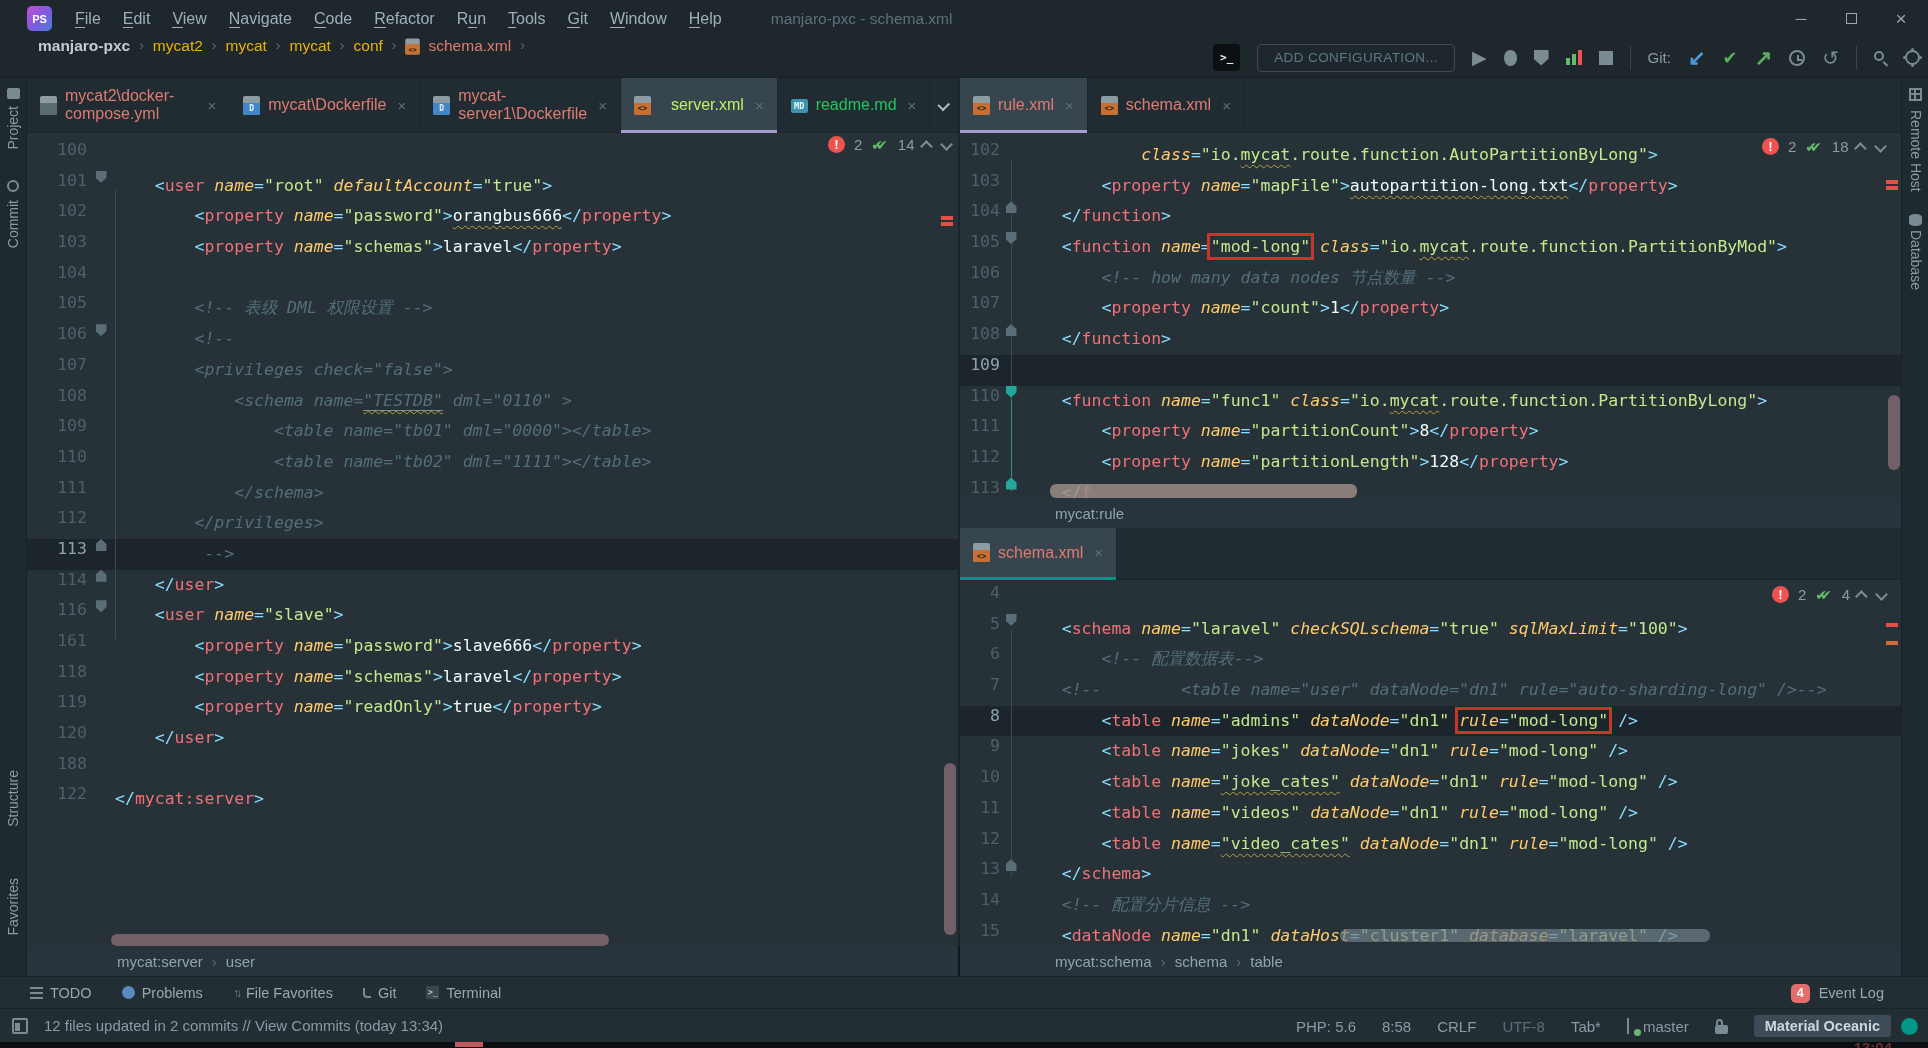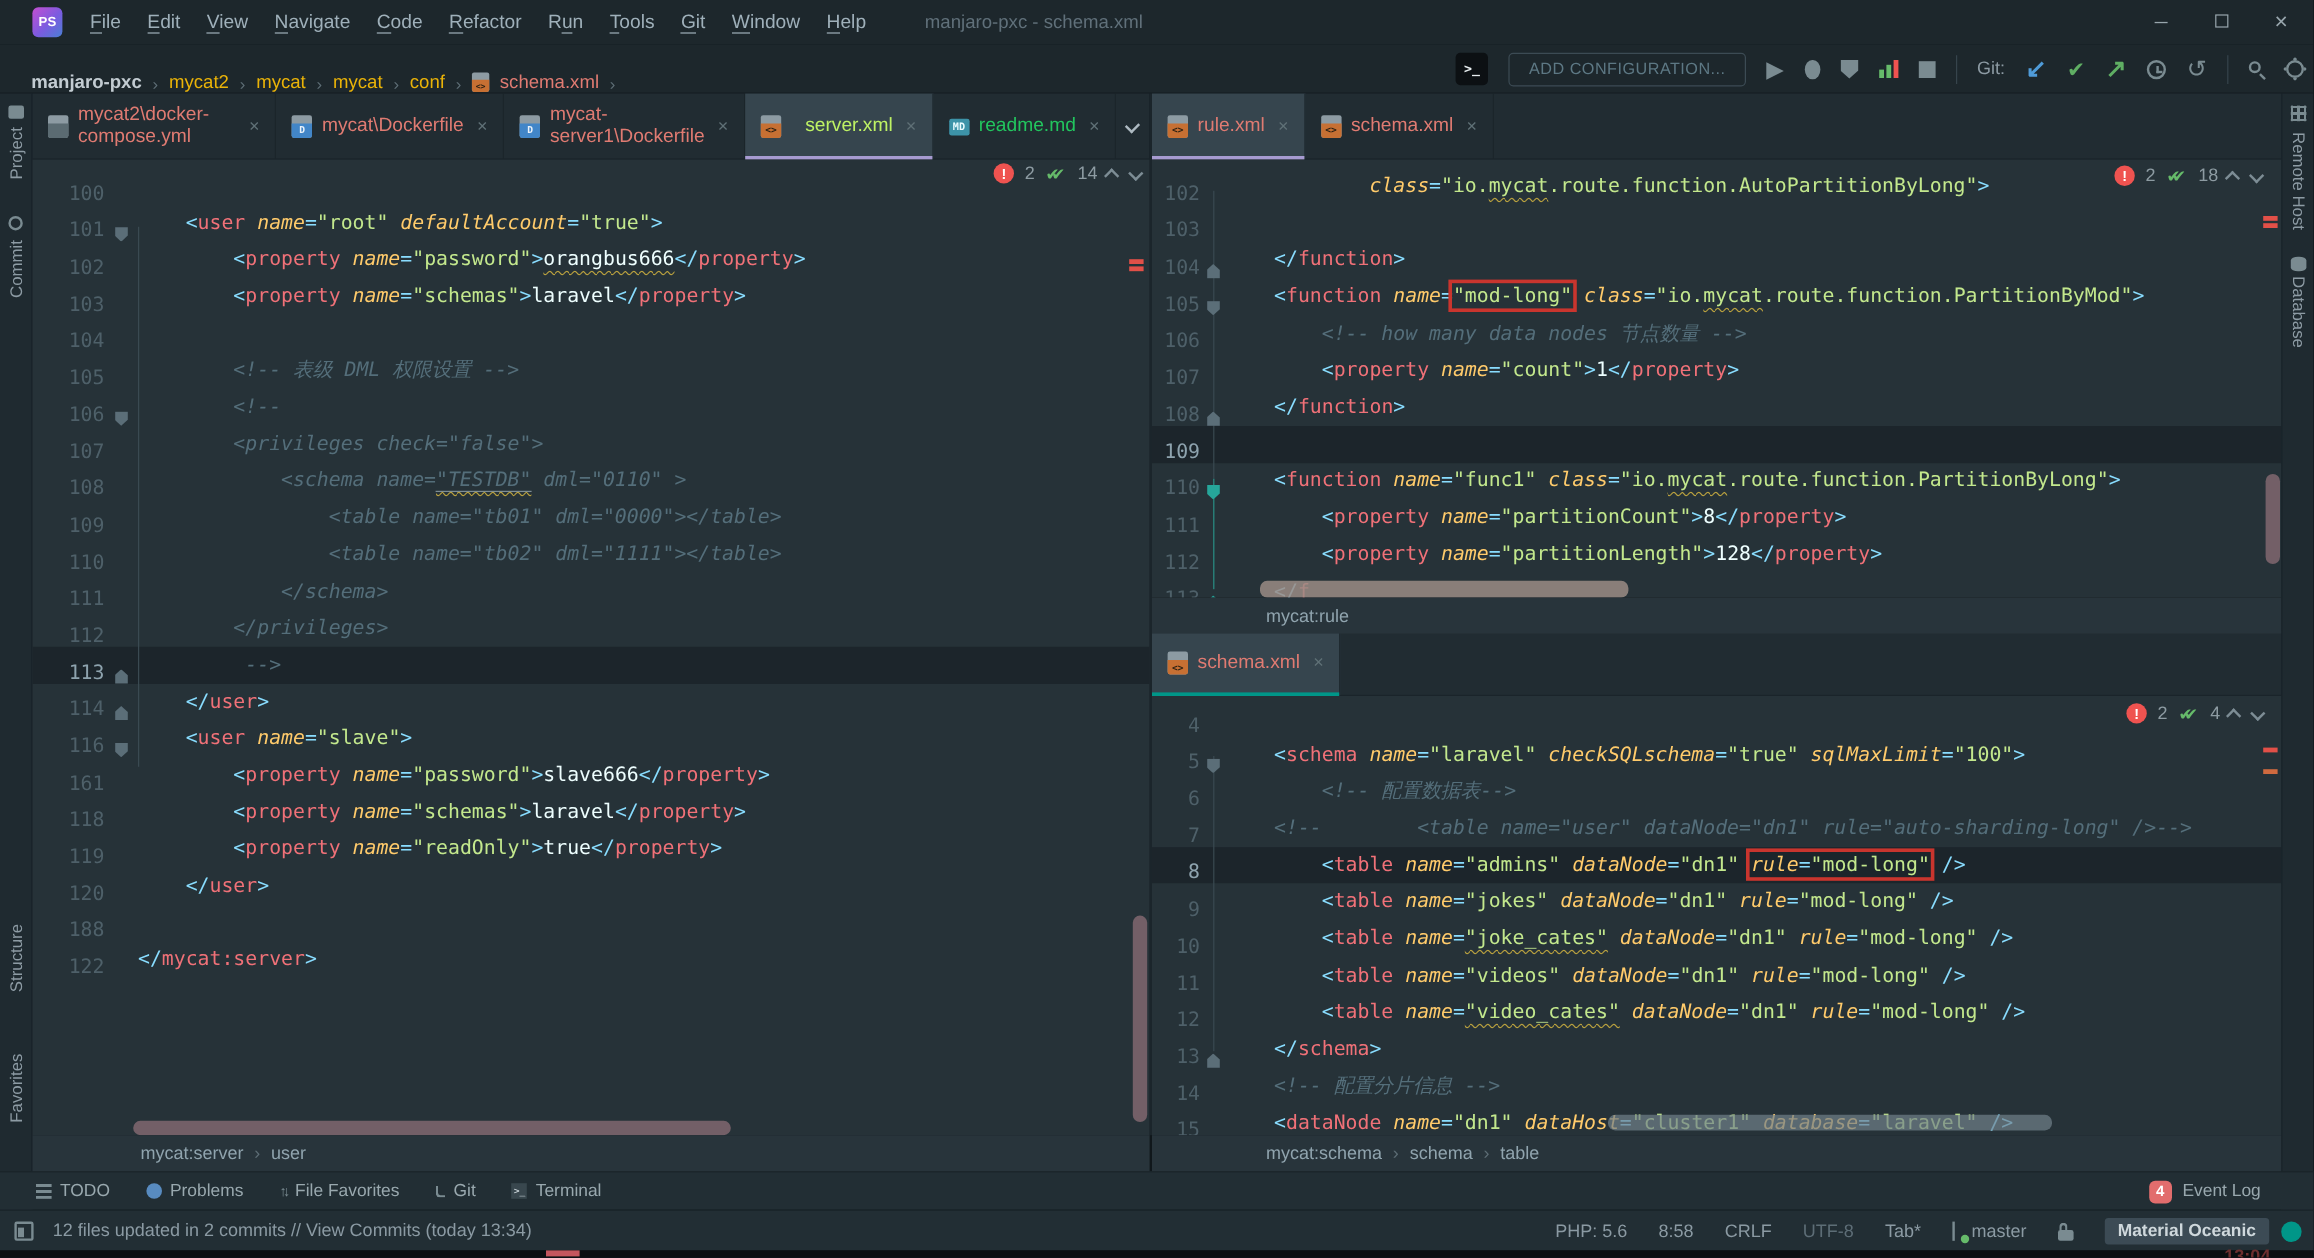"manjaro-pxc" #crumbs { align-items: flex-end -> flex-start; left: 24px -> 36px }
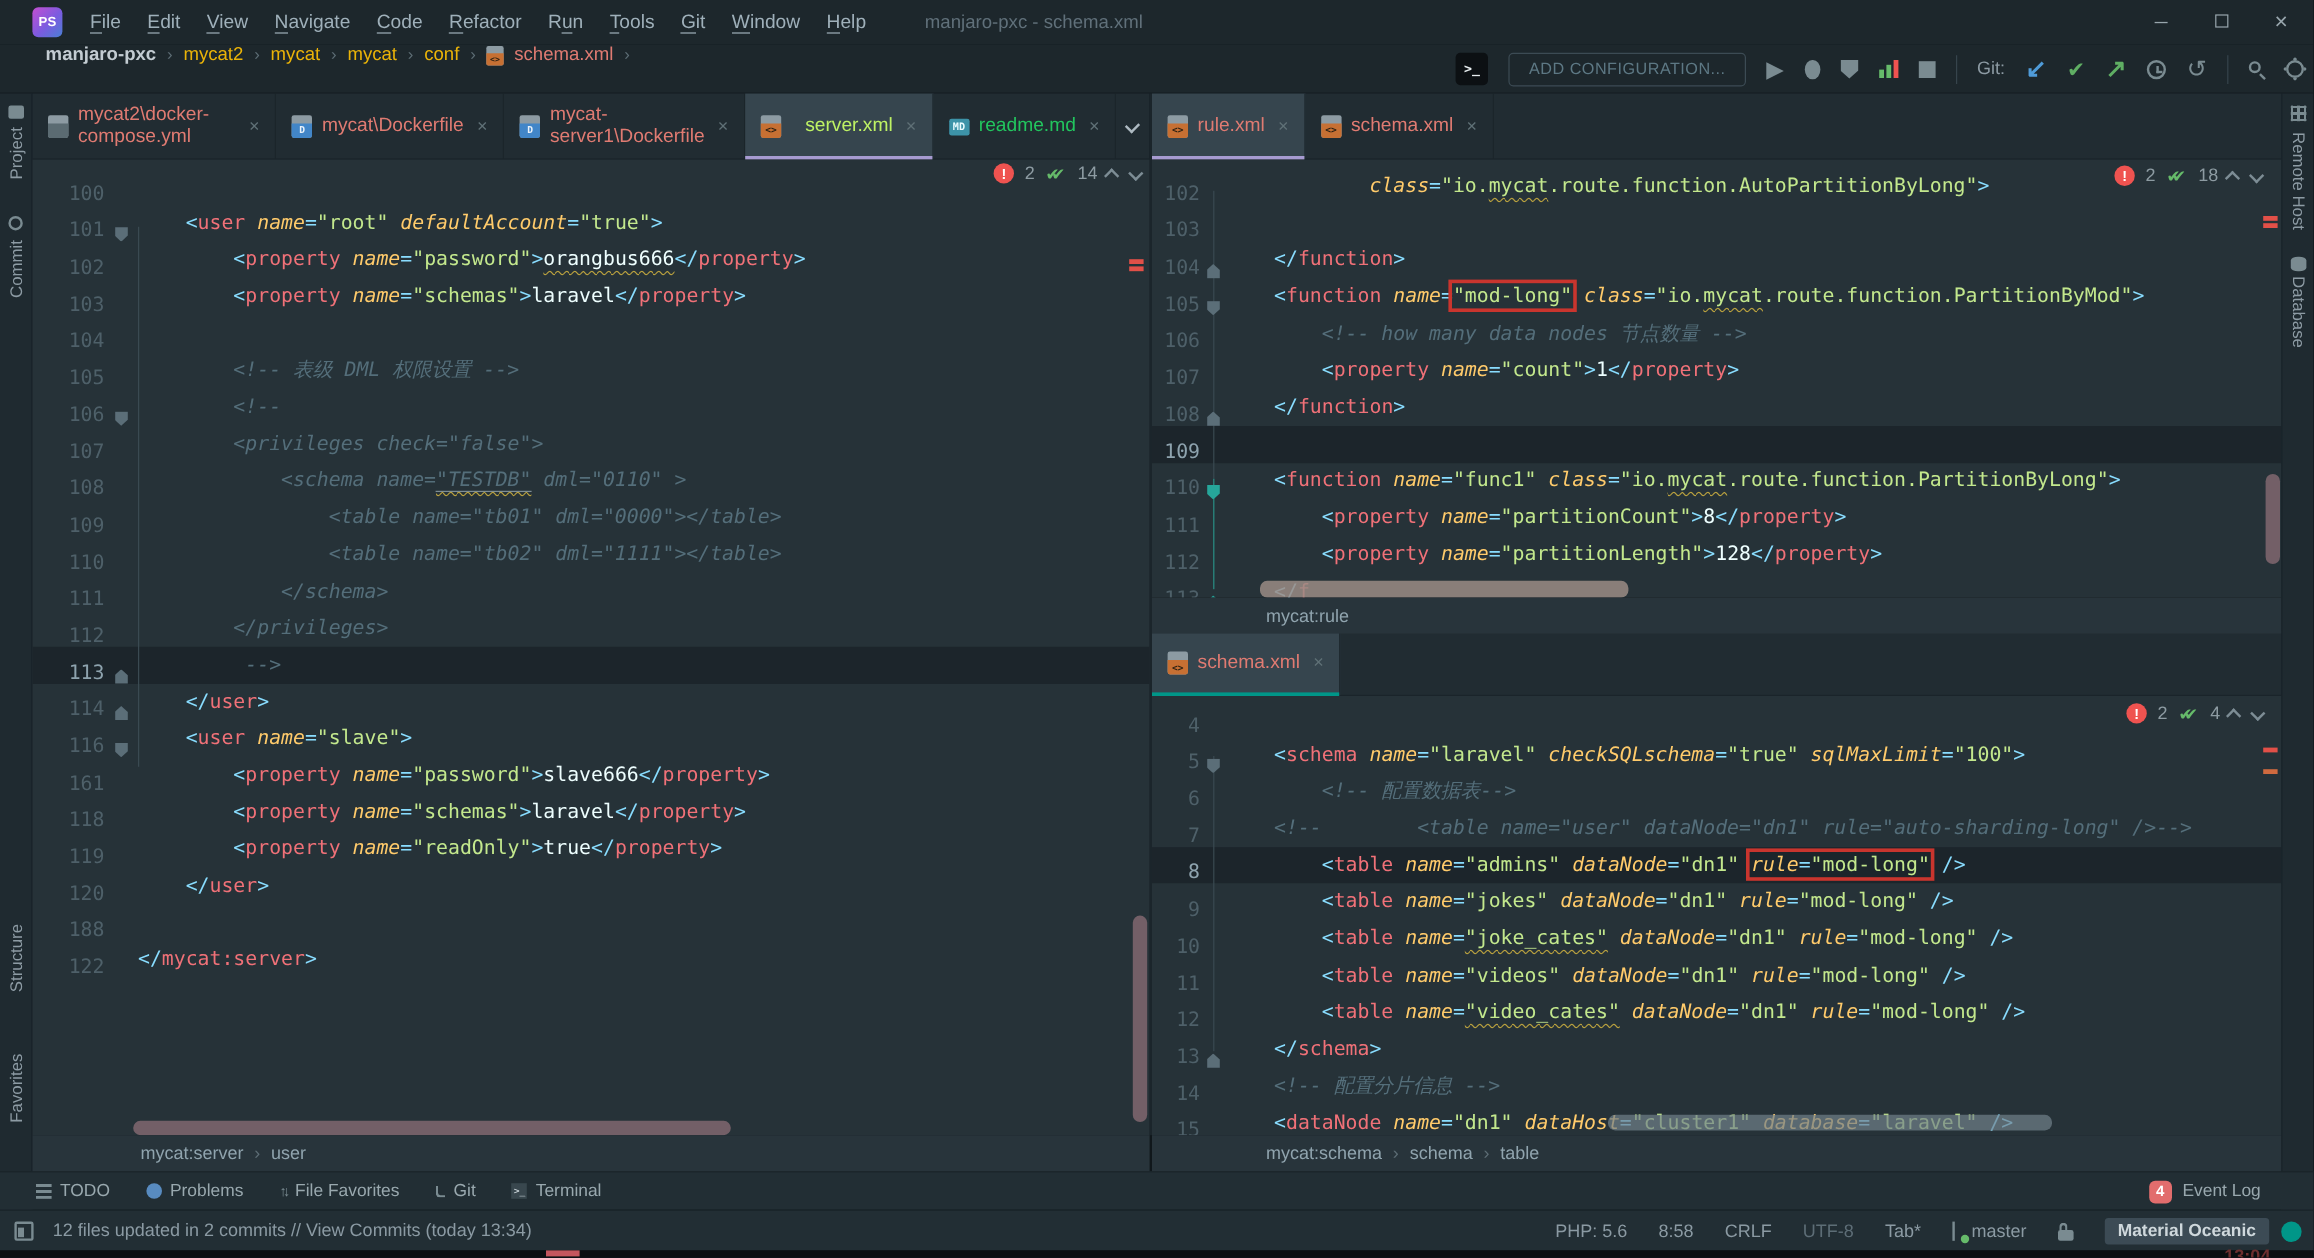"100" .cl { align-items: flex-end -> flex-start }
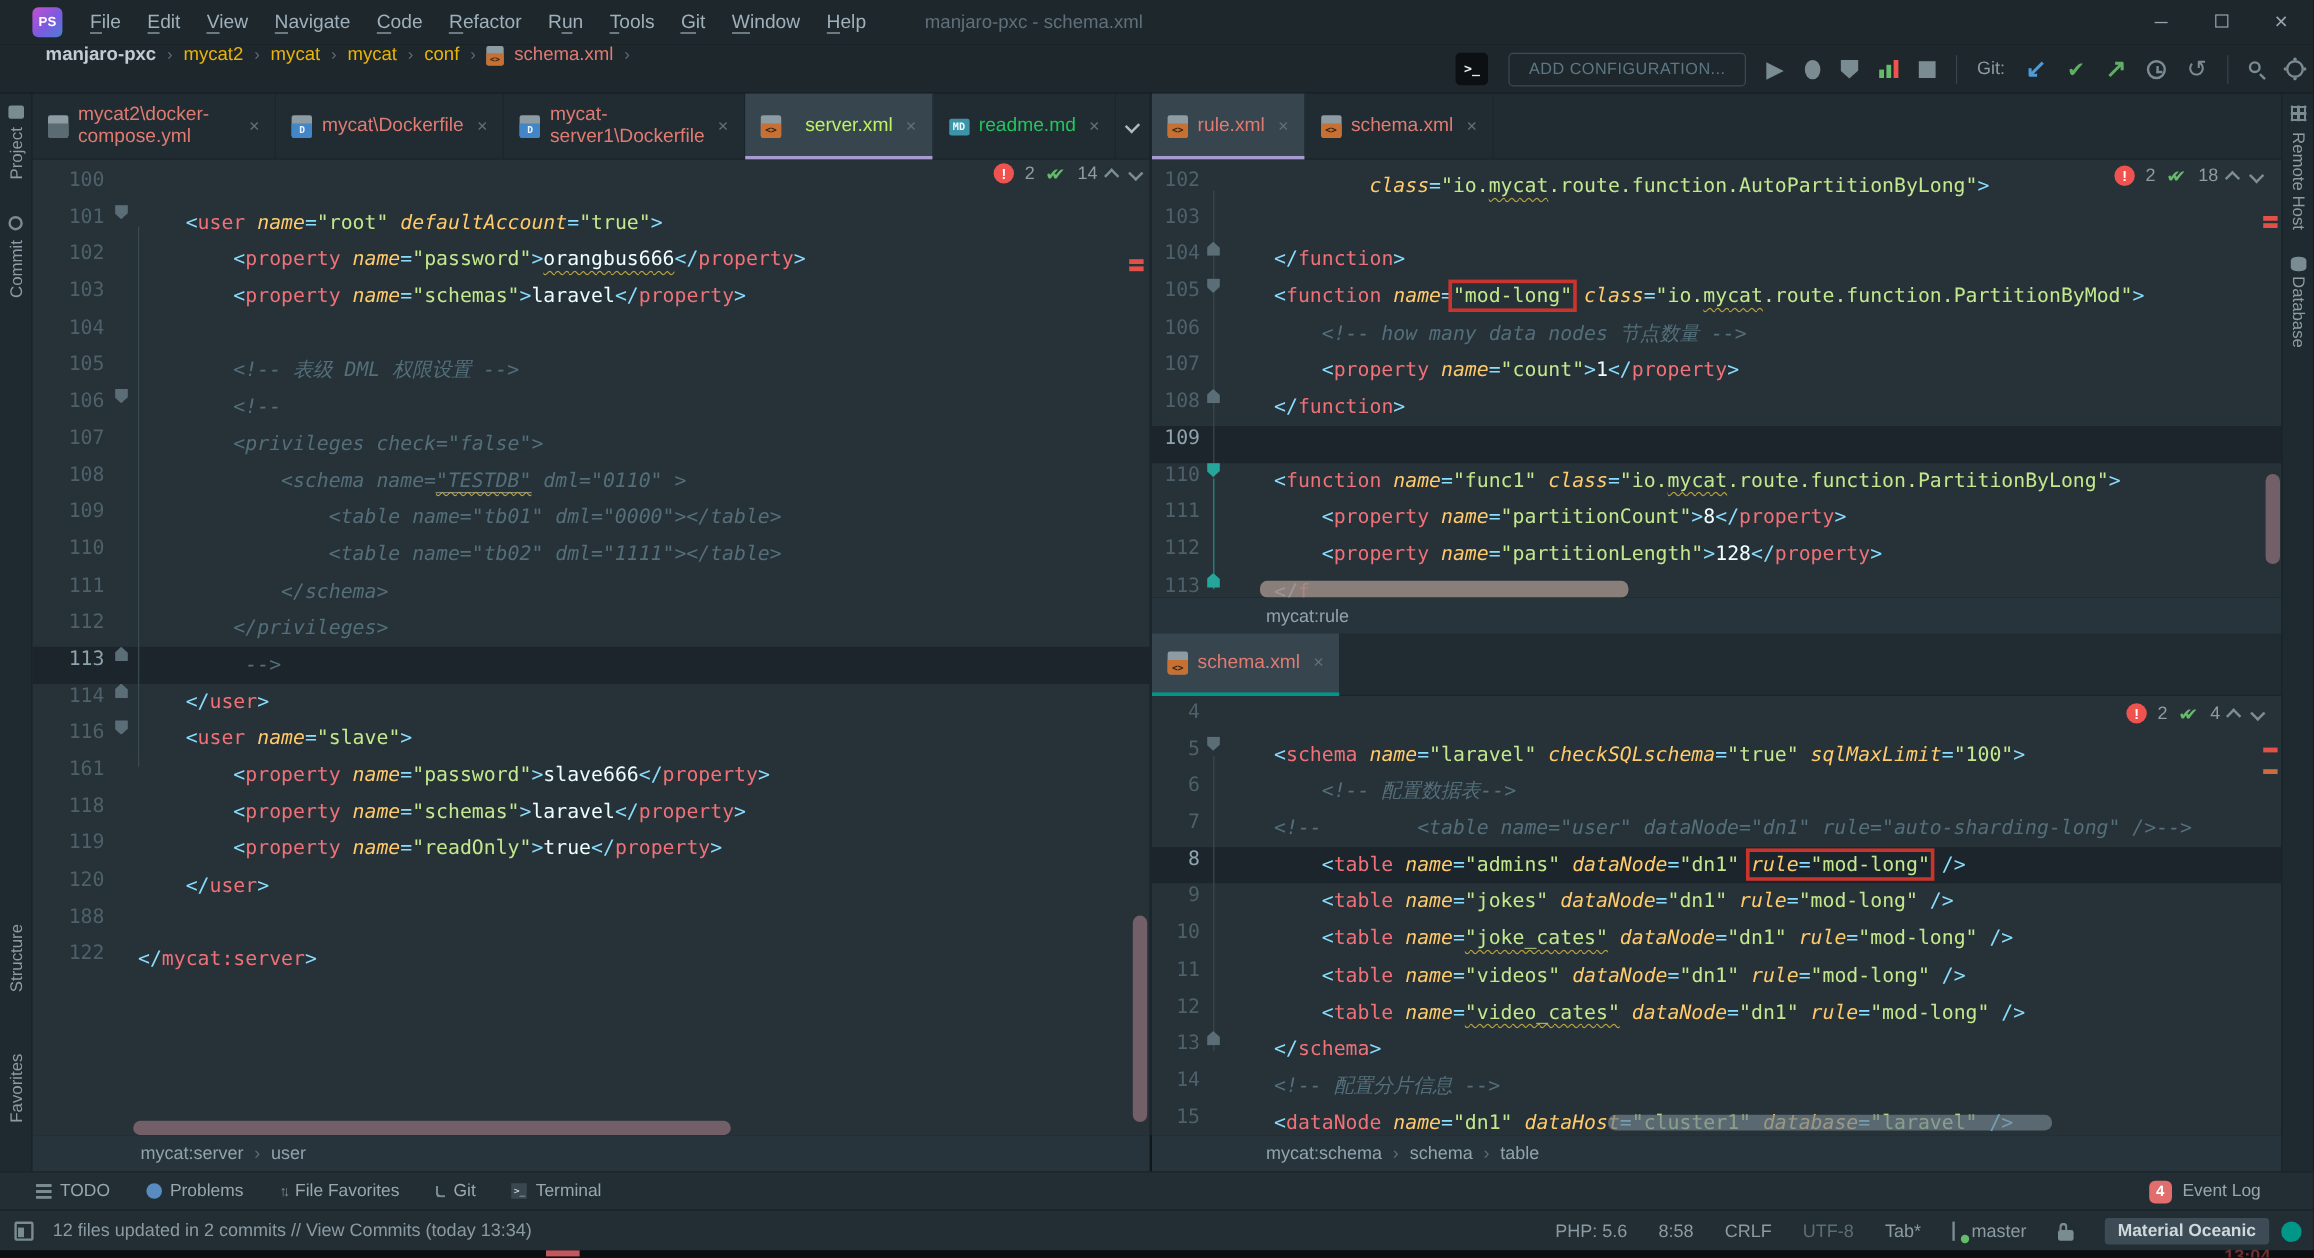"<property" span.ct { html: none -> <span><span> &lt;</span><span>property</span><span> </span><span>name</span><span>=</span><span>"mapFile"</span><span>&gt;</span><span>autopartition-long.txt</span><span>&lt;/</span><span>property</span><span>&gt;</span></span> }
